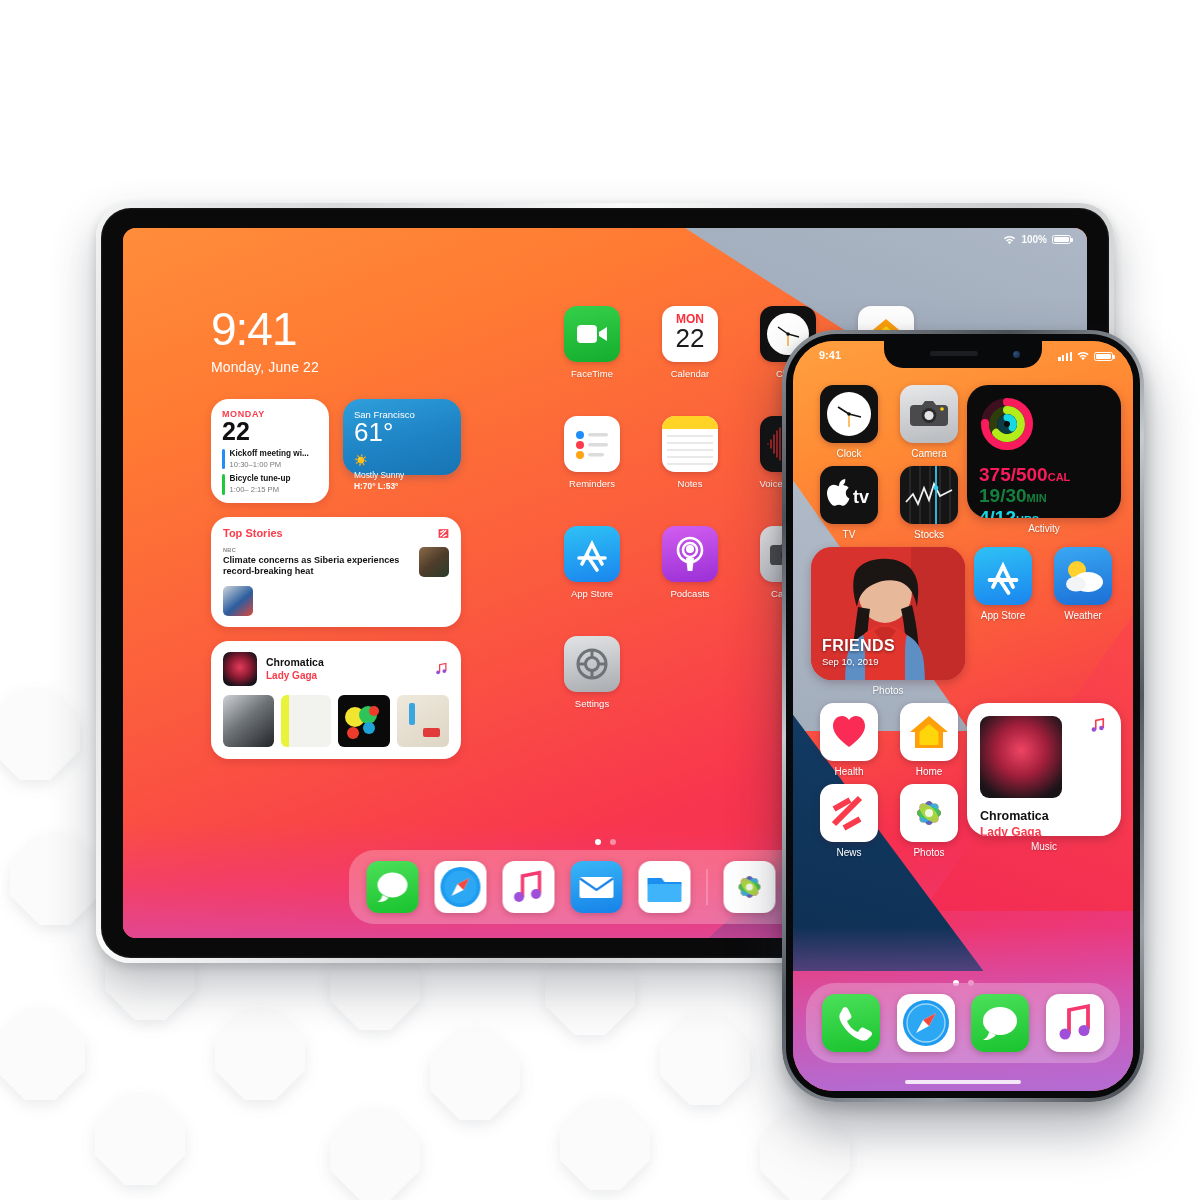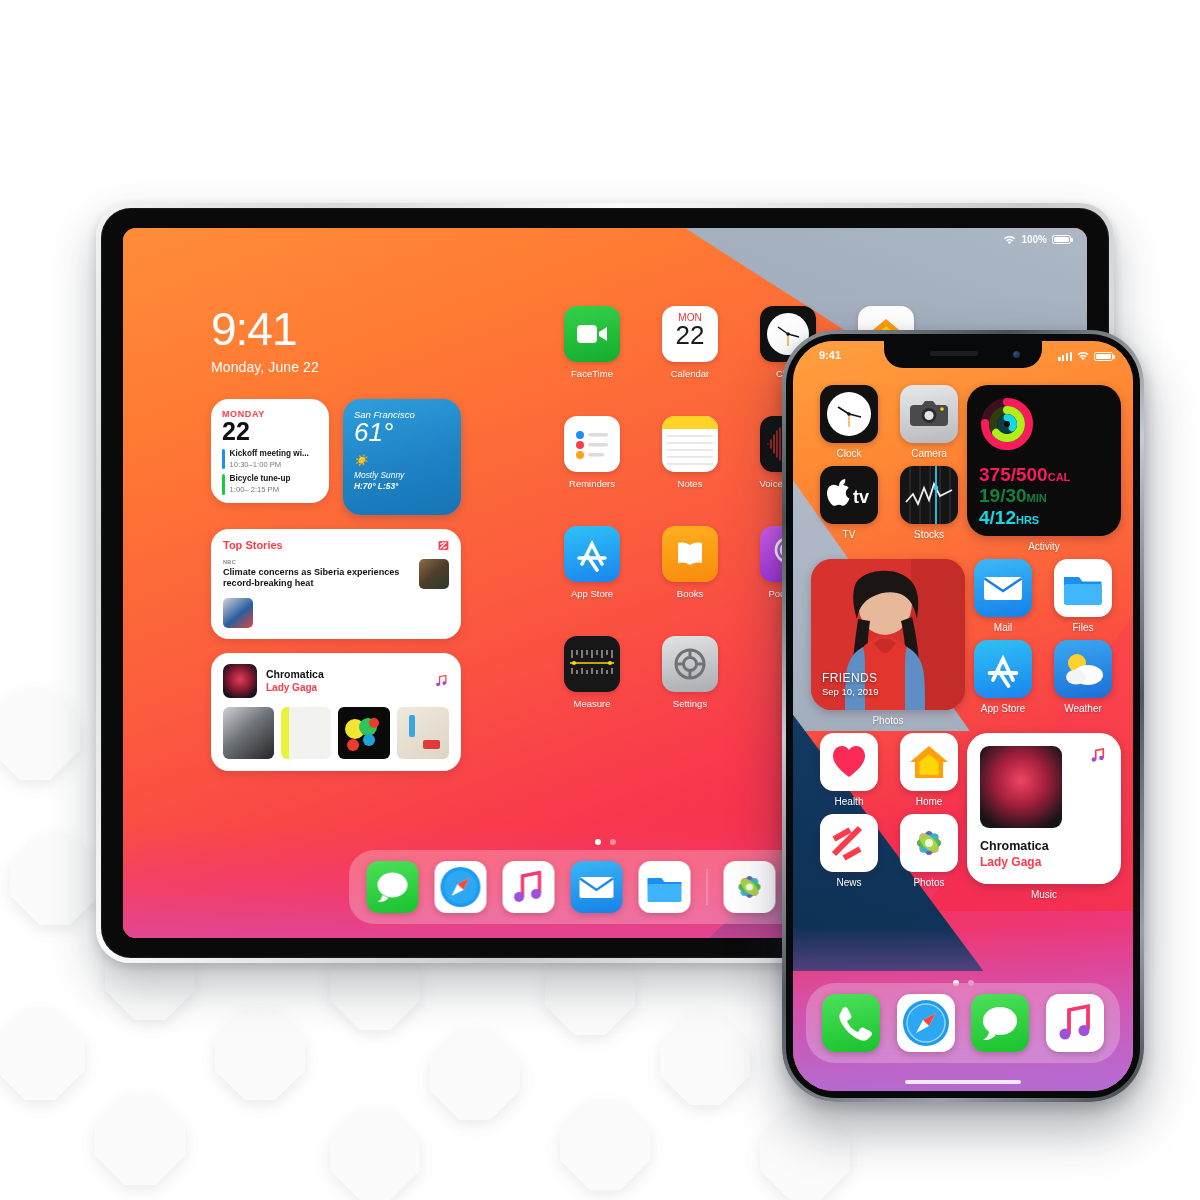"MON" div { font-size: 10px -> 12px; font-weight: 400 -> 700 }
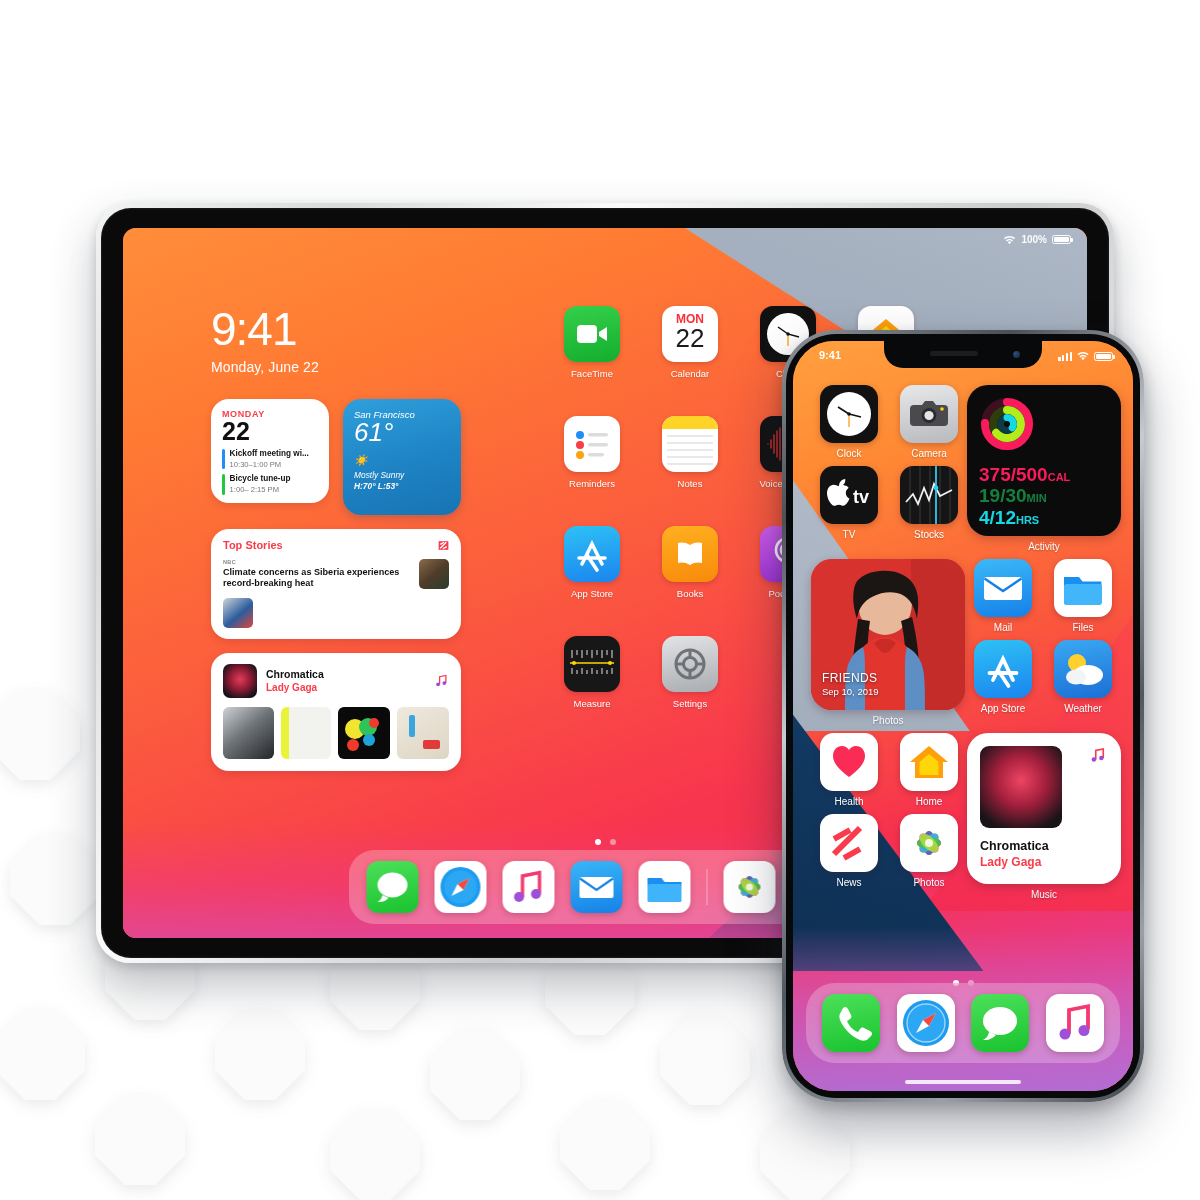"San Francisco" .w-wx { font-style: italic -> none; height: 116px -> 76px }
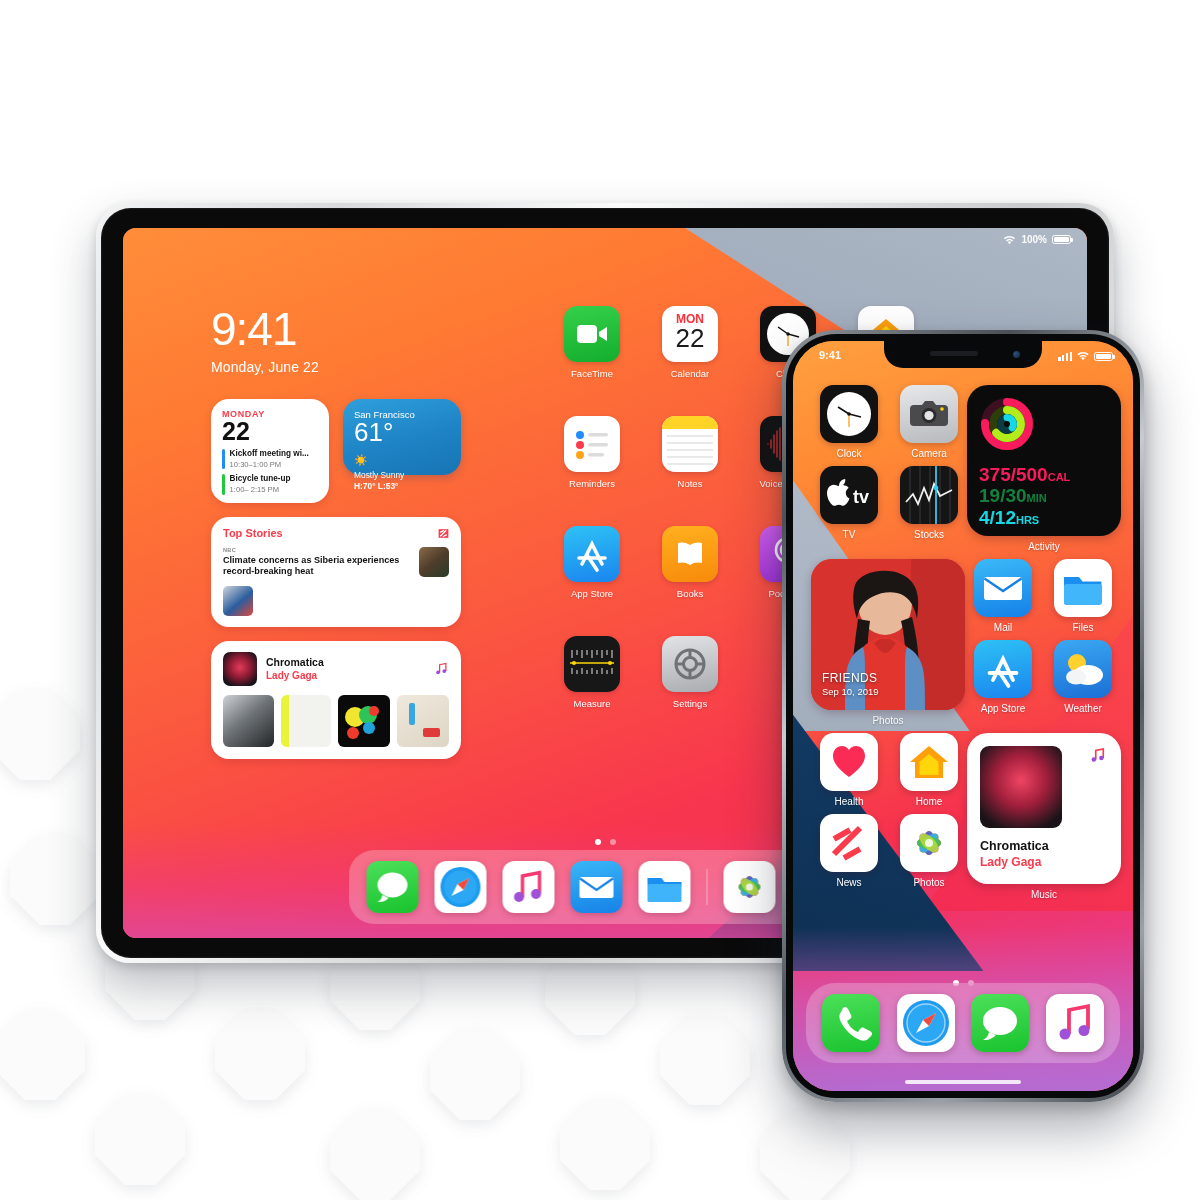"375/500CAL" .wbox { height: 151px -> 133px }
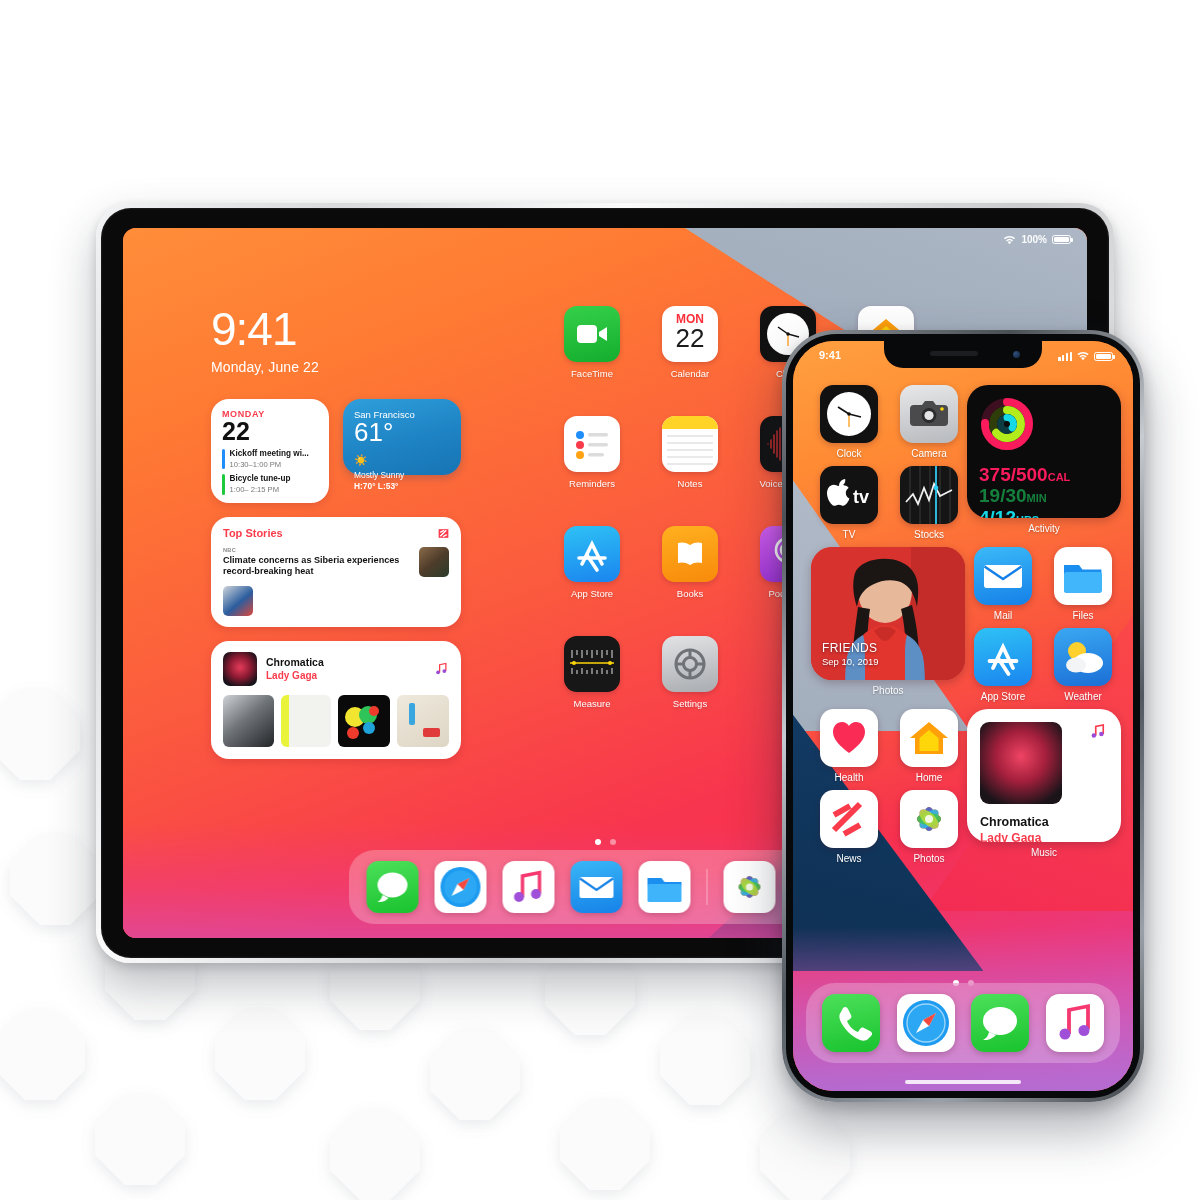"Books" div.app { html: <div> <div> <svg> <path></path> <path></path> </svg> </div> <div>Books</div> </div> -> none }
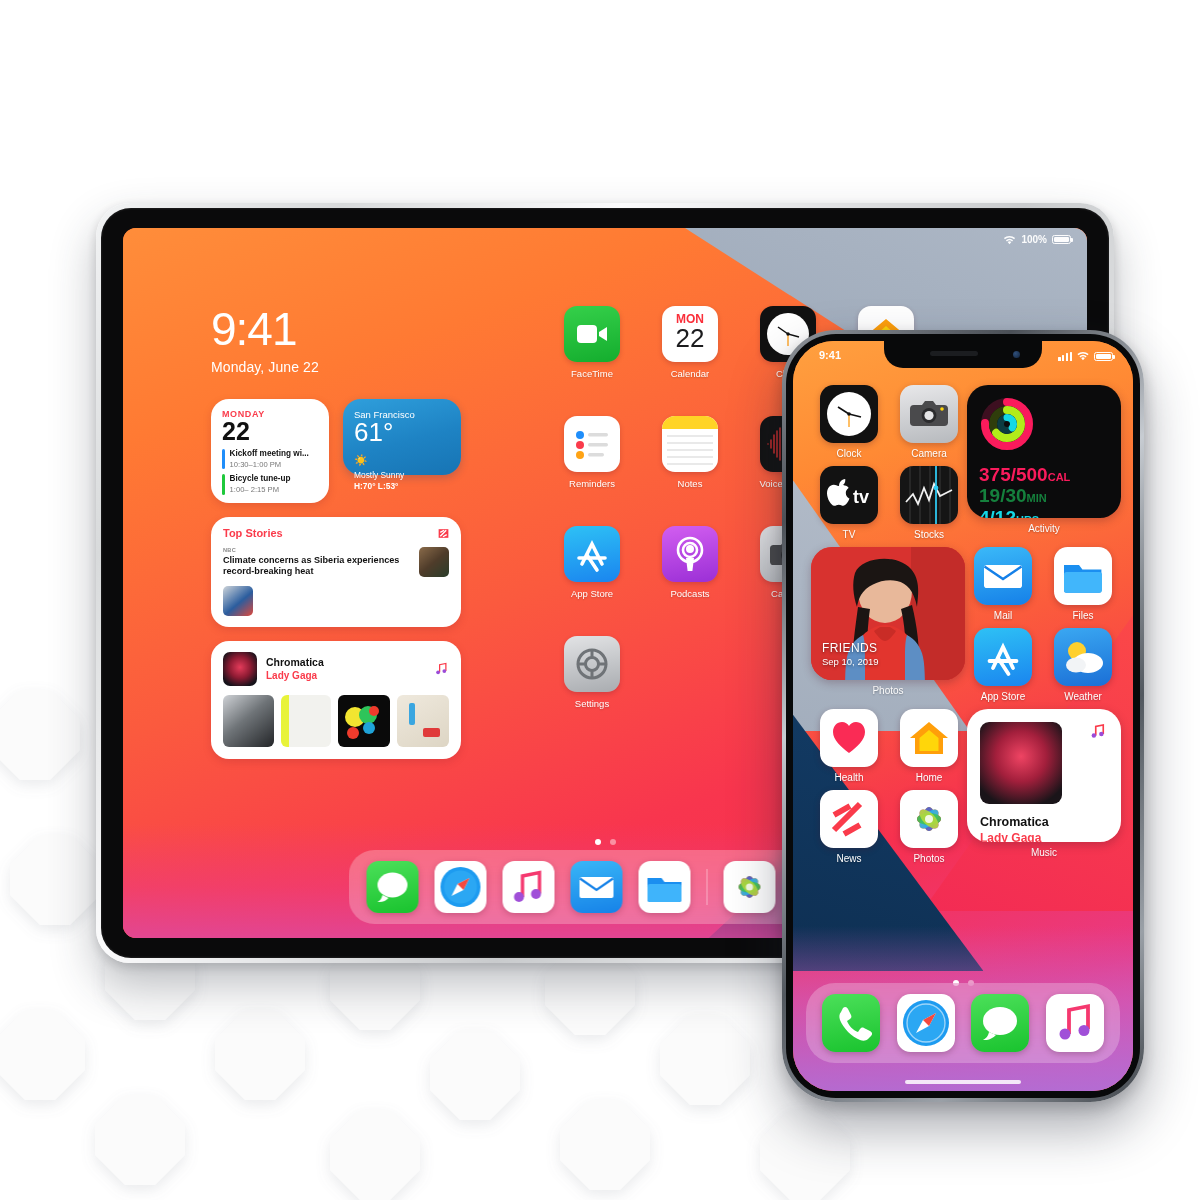"Mail" div { html: <div> <div> <div> <svg> <rect></rect> <path></path> </svg> </div> <div>Mail</div> </div> <div> <div> <svg> <path></path> <rect></rect> </svg> </div> <div>Files</div> </div> </div> -> none }
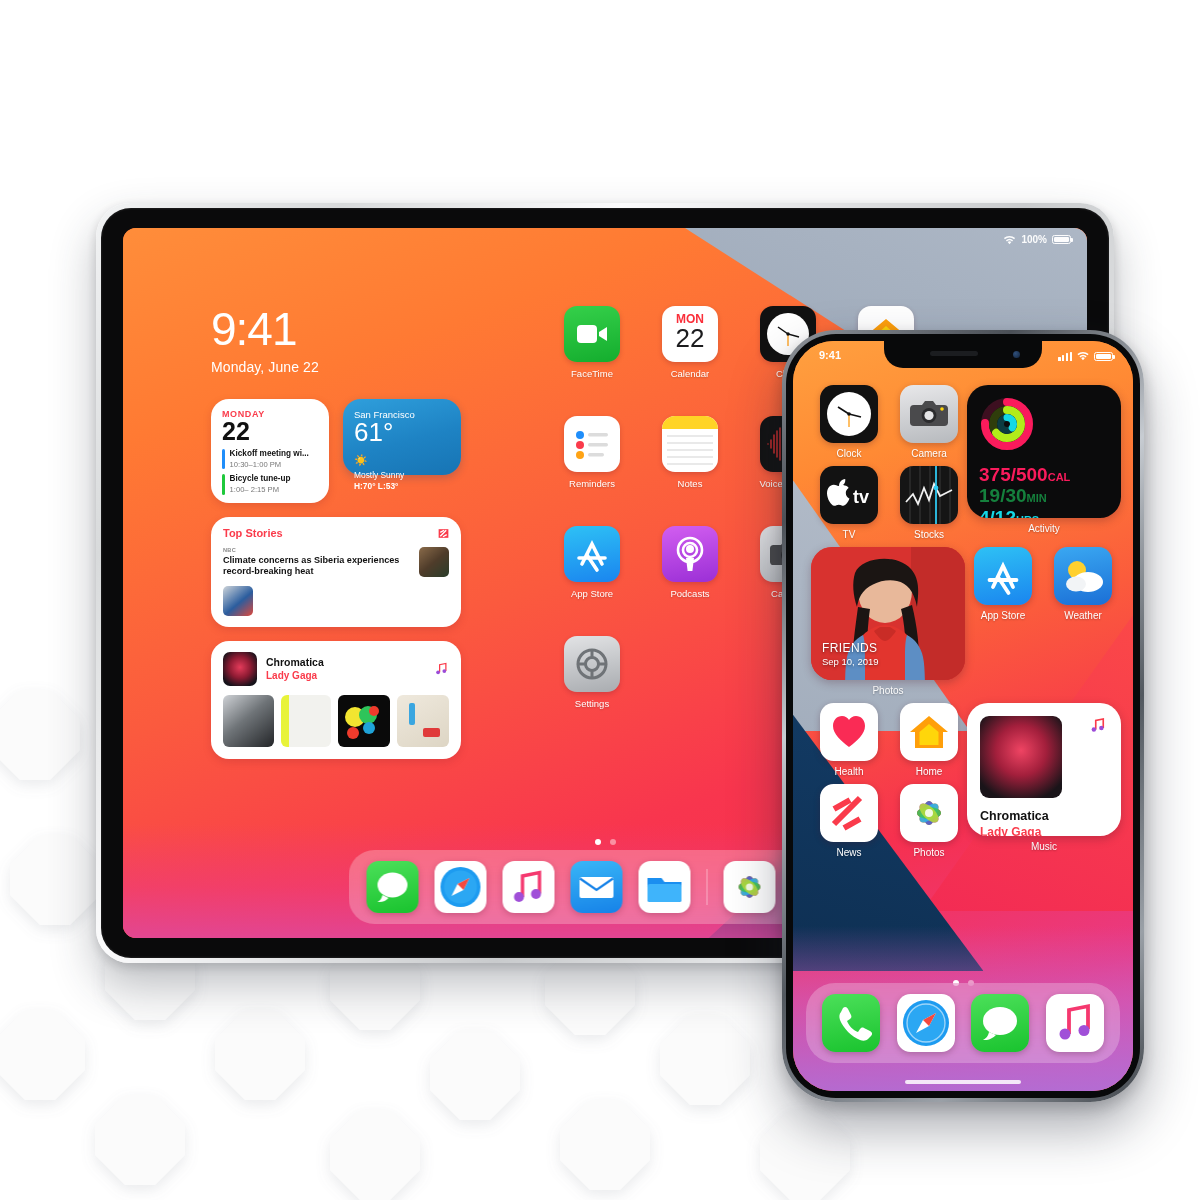"FRIENDS" .ph-t { font-size: 12px -> 16px; font-weight: 400 -> 700 }
